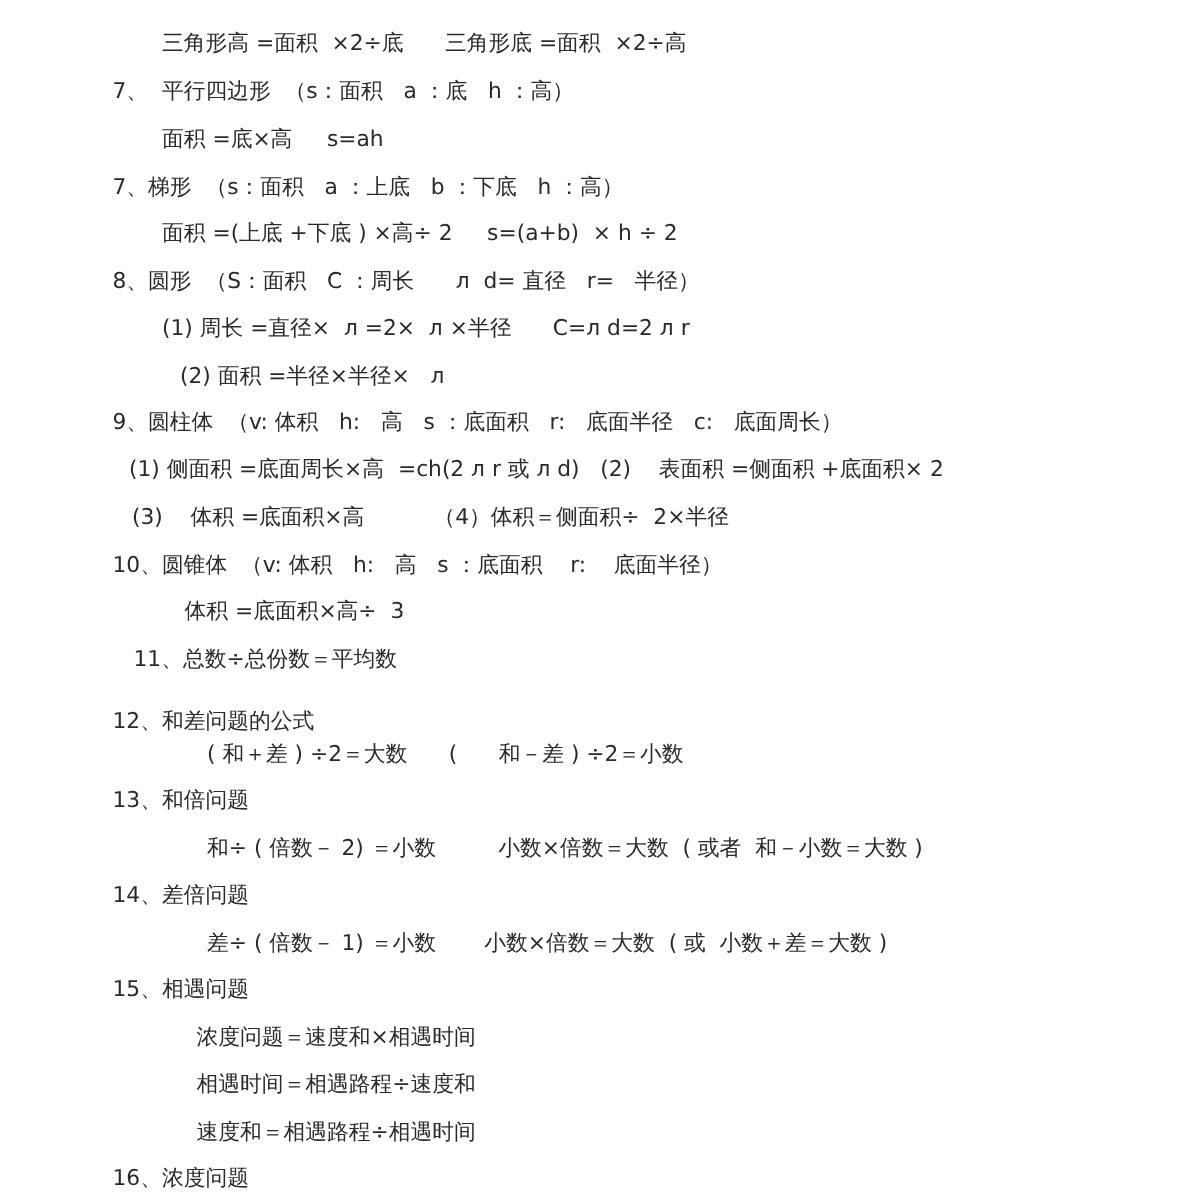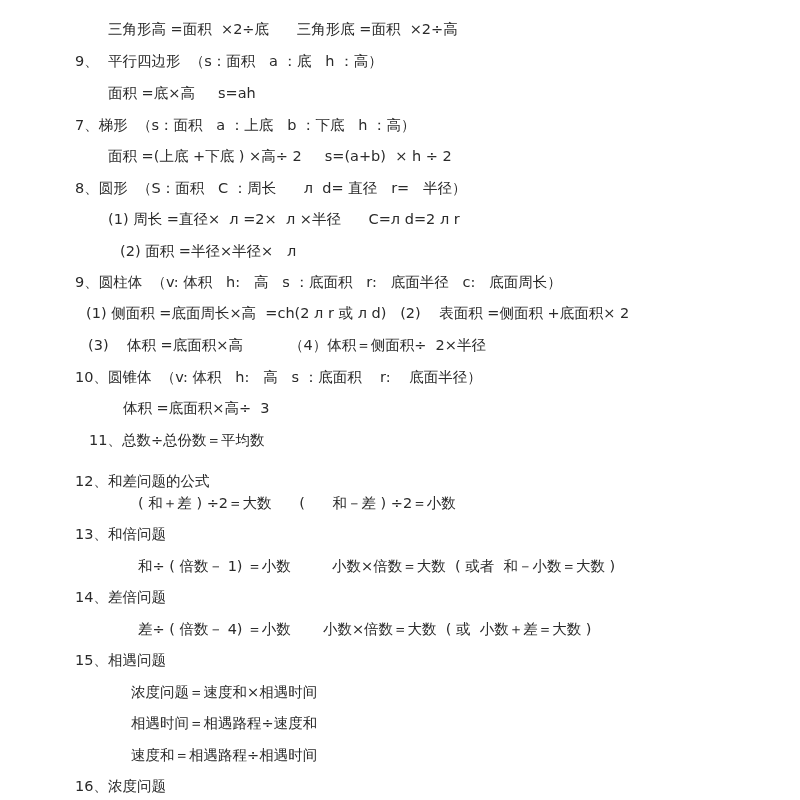"9、 平行四边形 （s：面积 a ：底" div.line { text: 9 -> 7 }
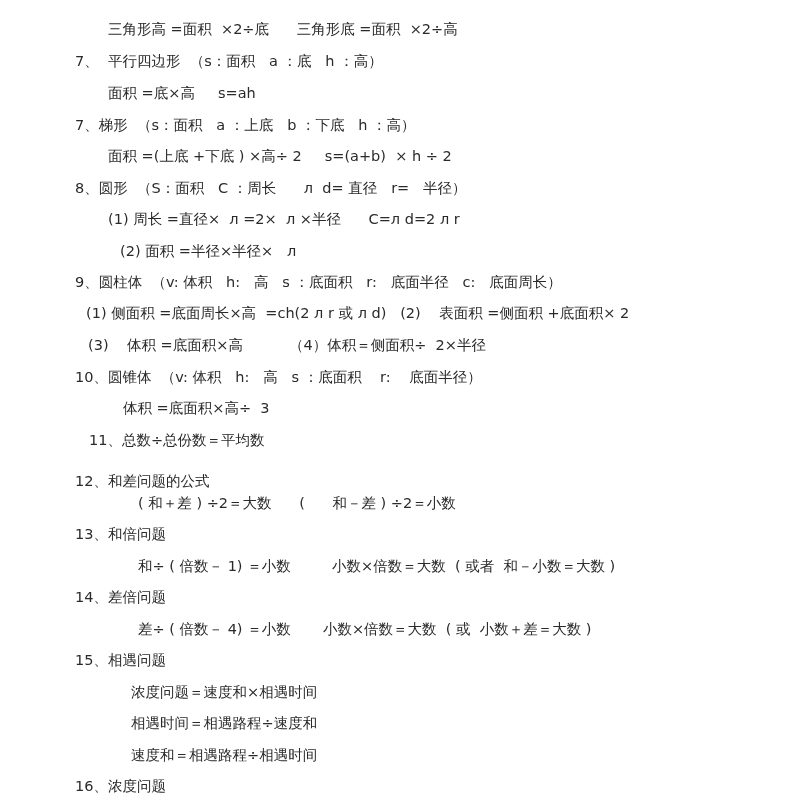"和÷ ( 倍数－ 1) ＝小数" div.line { text: 1 -> 2 }
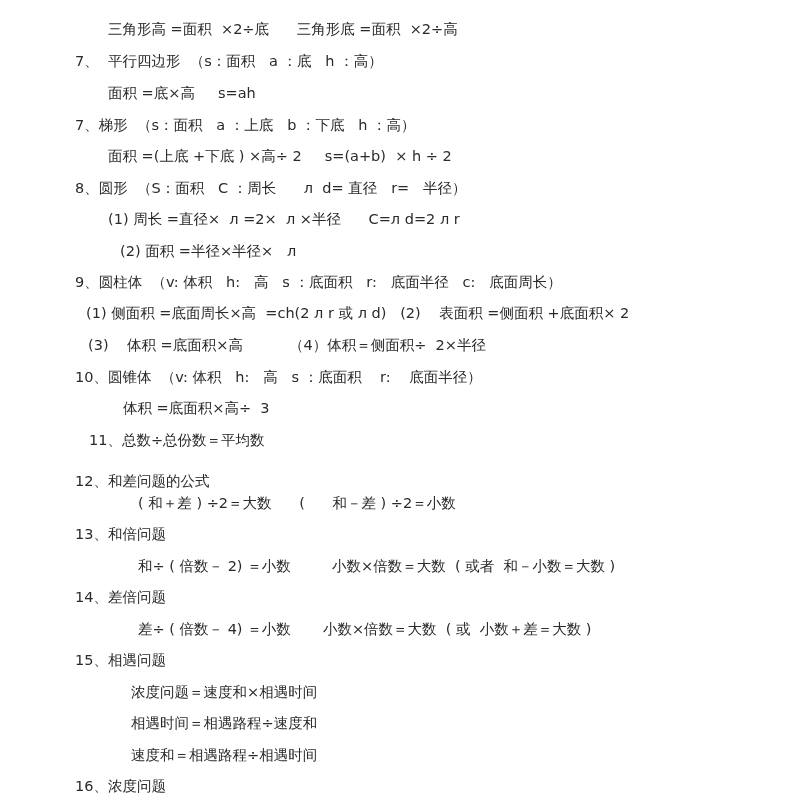"差÷ ( 倍数－ 4) ＝小数" div.line { text: 4 -> 1 }
